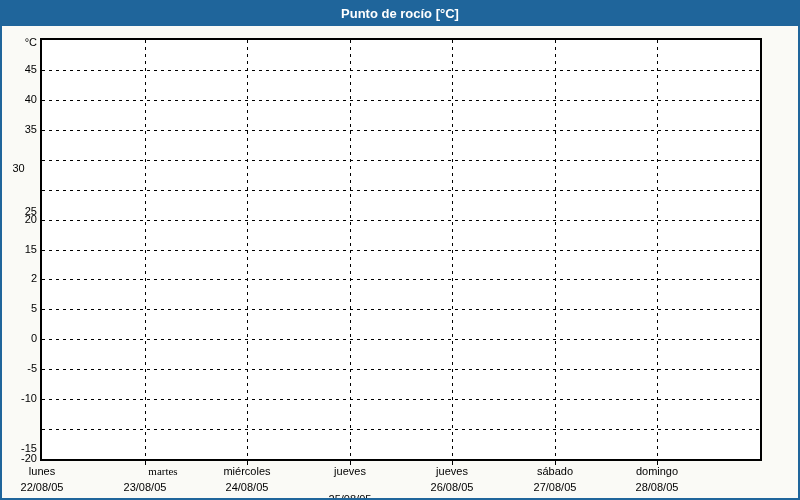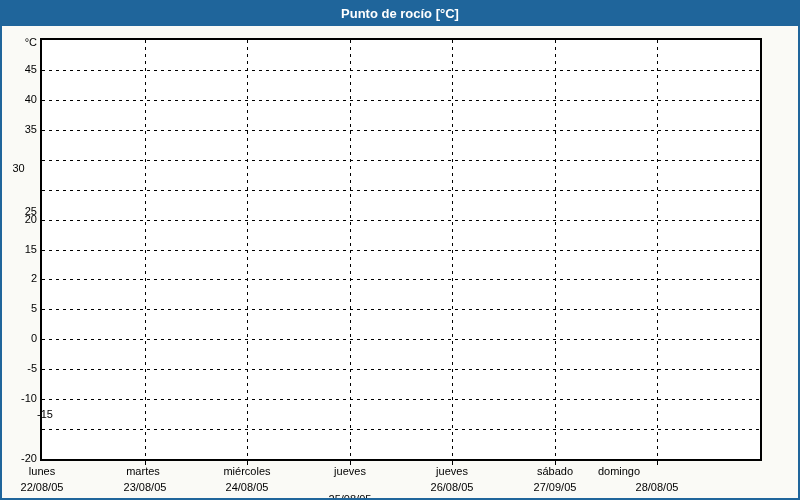"-15" div.ylab { padding-left: 16px -> none; top: 408px -> 442px }
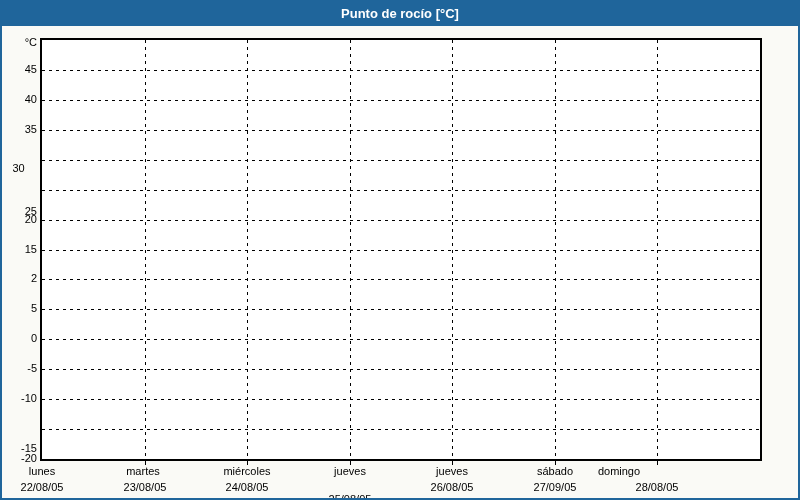"martes" div.xlab { font-family: none -> Liberation Serif, serif; left: 143px -> 163px }
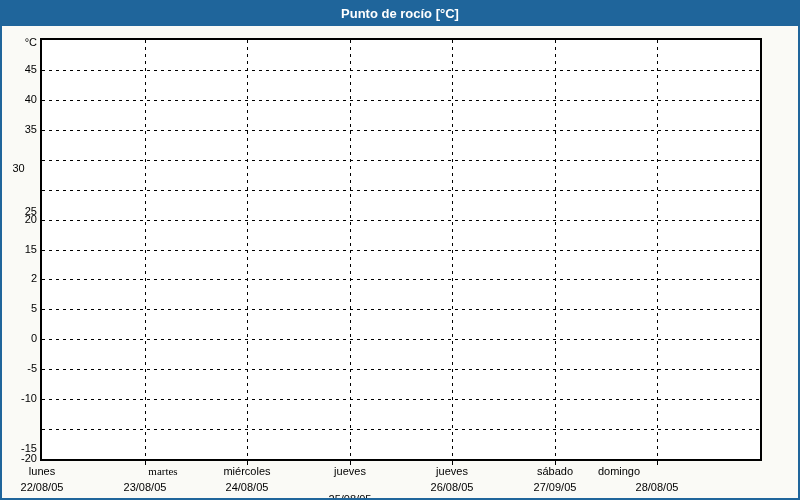"domingo" div.xlab { left: 619px -> 657px }
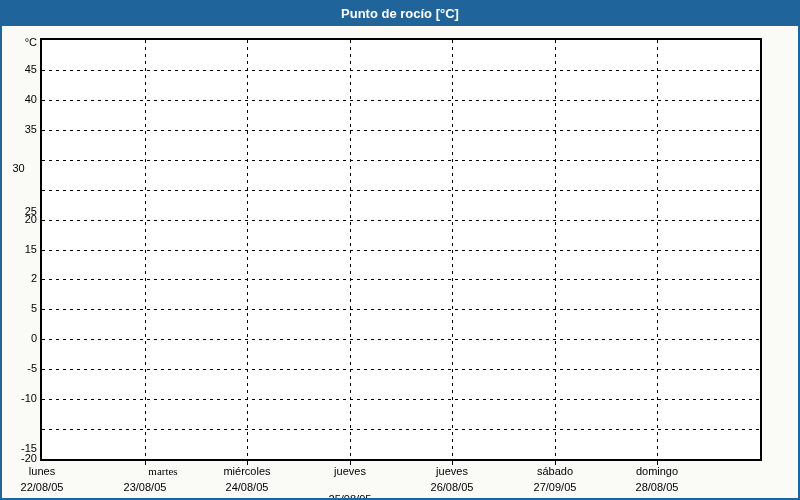"27/09/05" div.xlab { text: 27/09/05 -> 27/08/05 }
